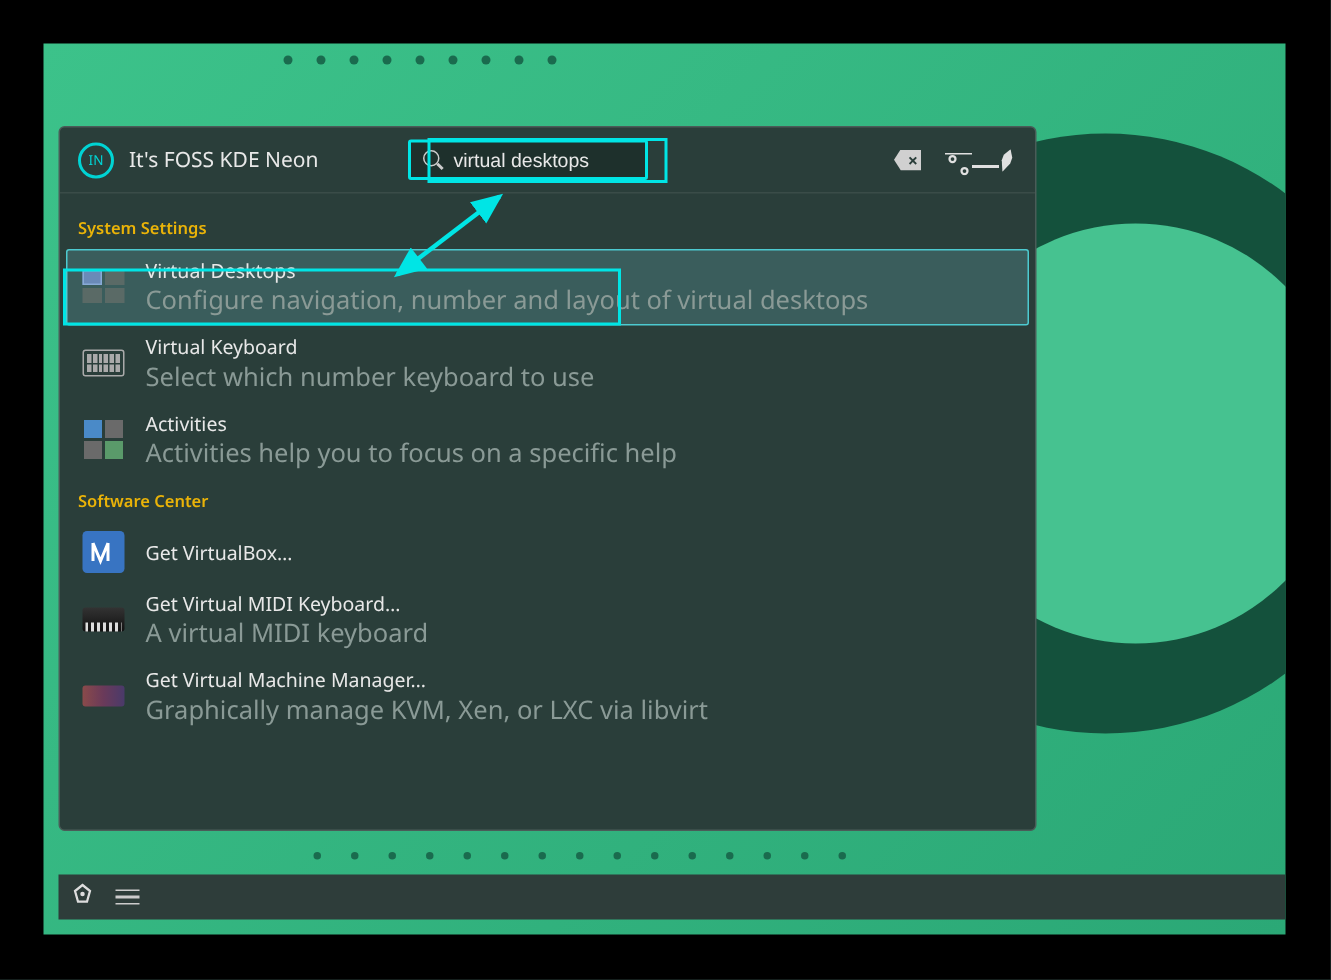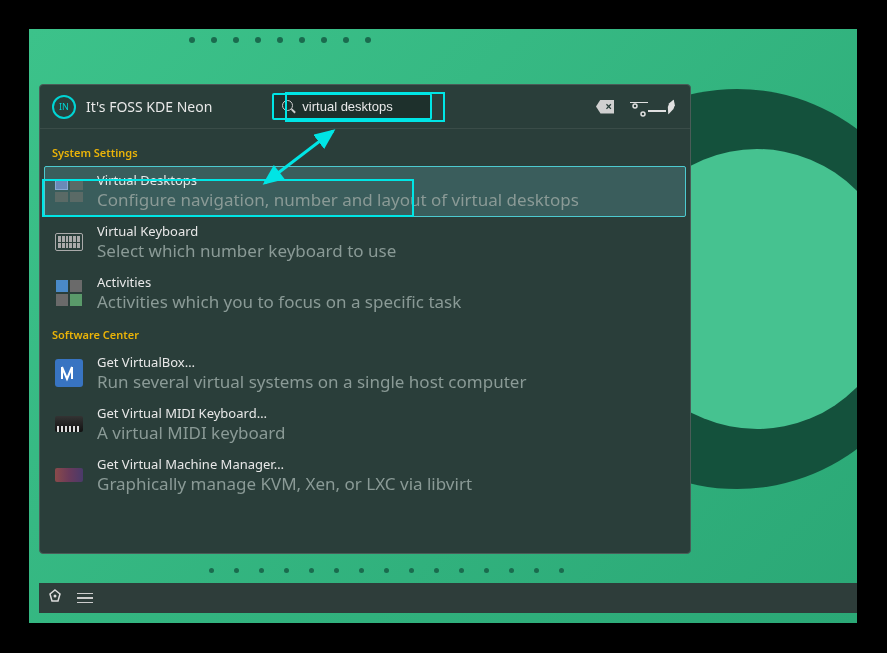"Activities which you to focus" div.result-desc { text: which you to focus on a specific task -> help you to focus on a specific help }
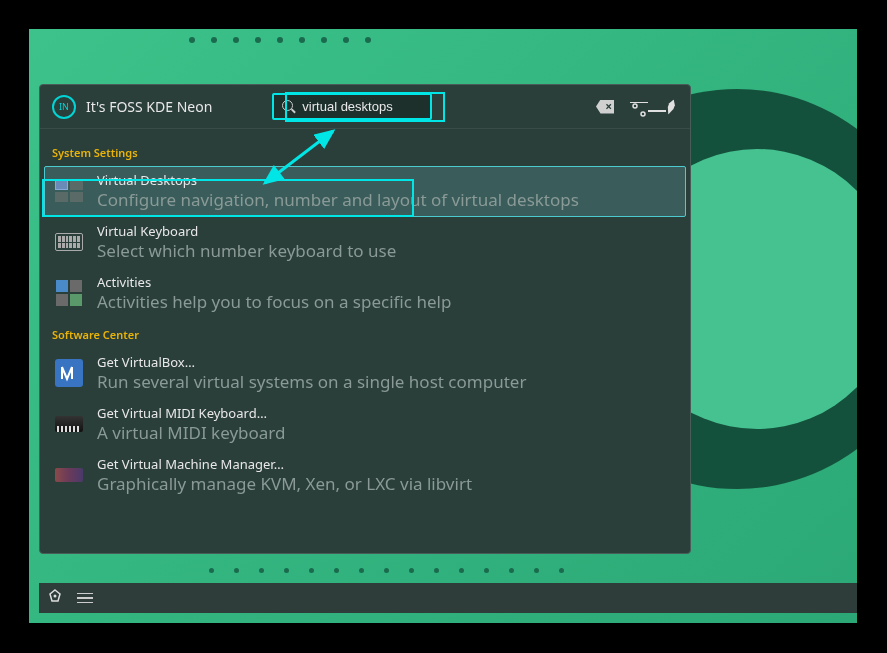"Run several virtual systems on" div.result-desc { html: <div>Run several virtual systems on a single host computer</div> -> none }
